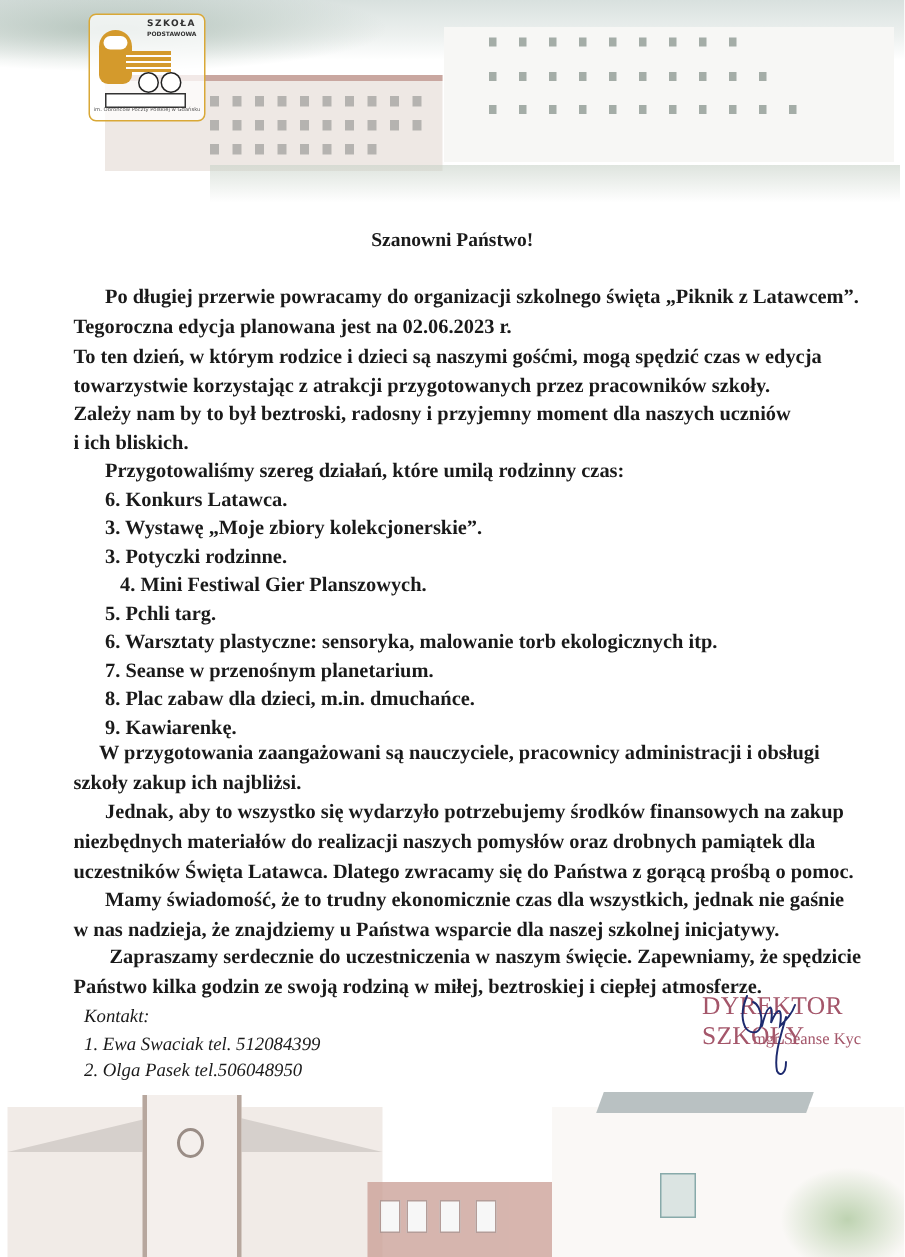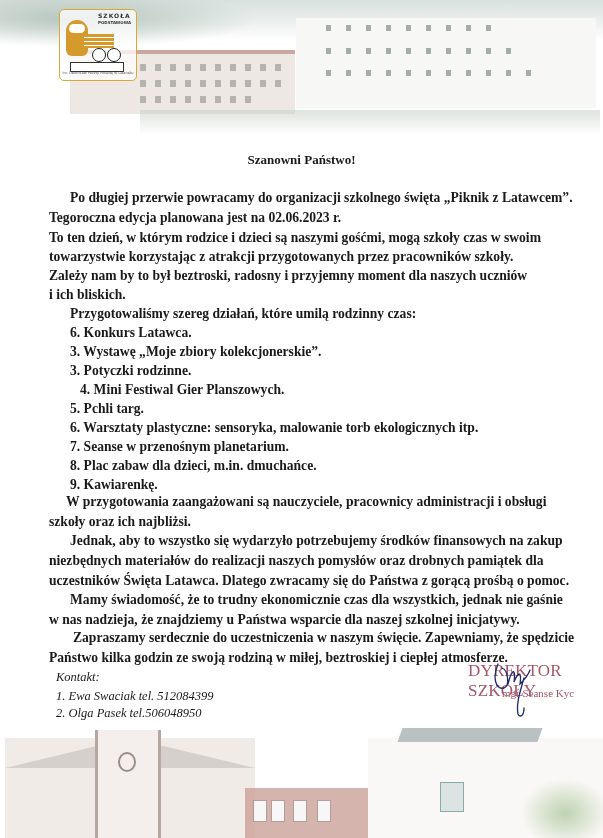"To ten dzień, w którym" div.line { text: szkoły czas w swoim -> spędzić czas w edycja }
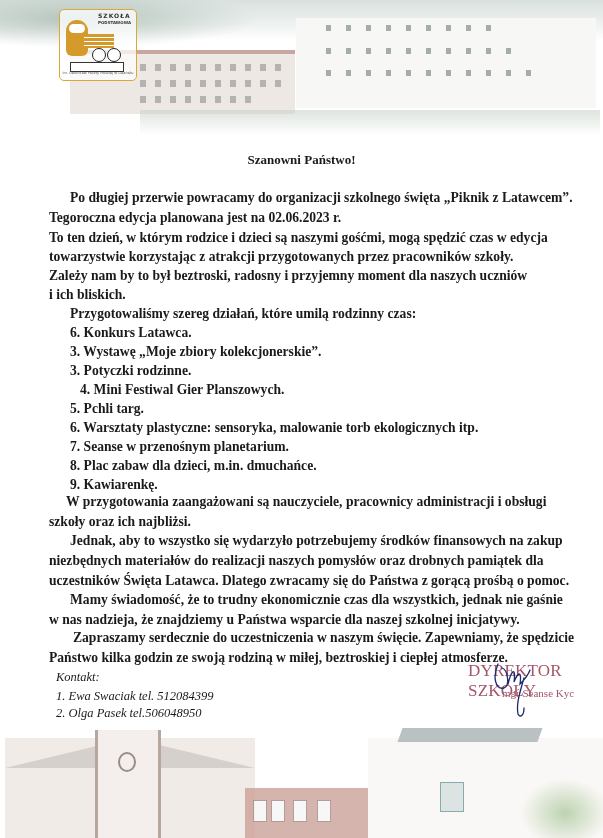"szkoły oraz ich najbliżsi." div.line { text: oraz -> zakup }
